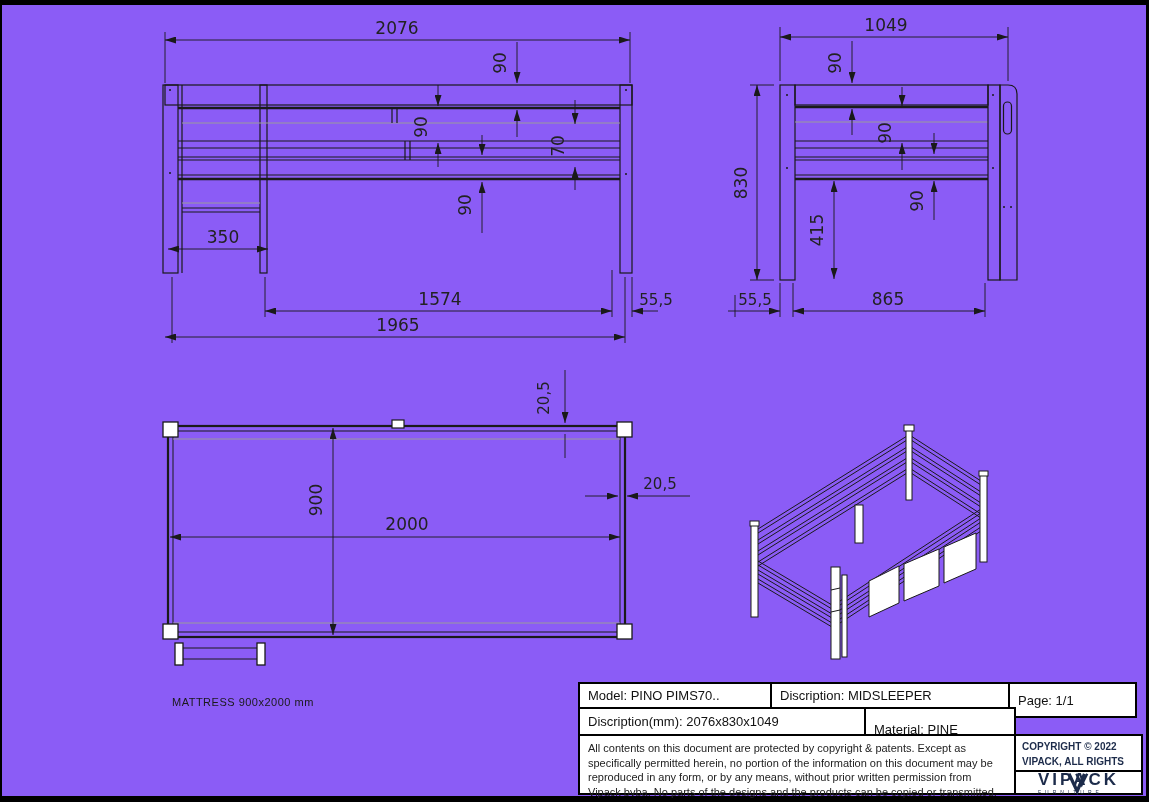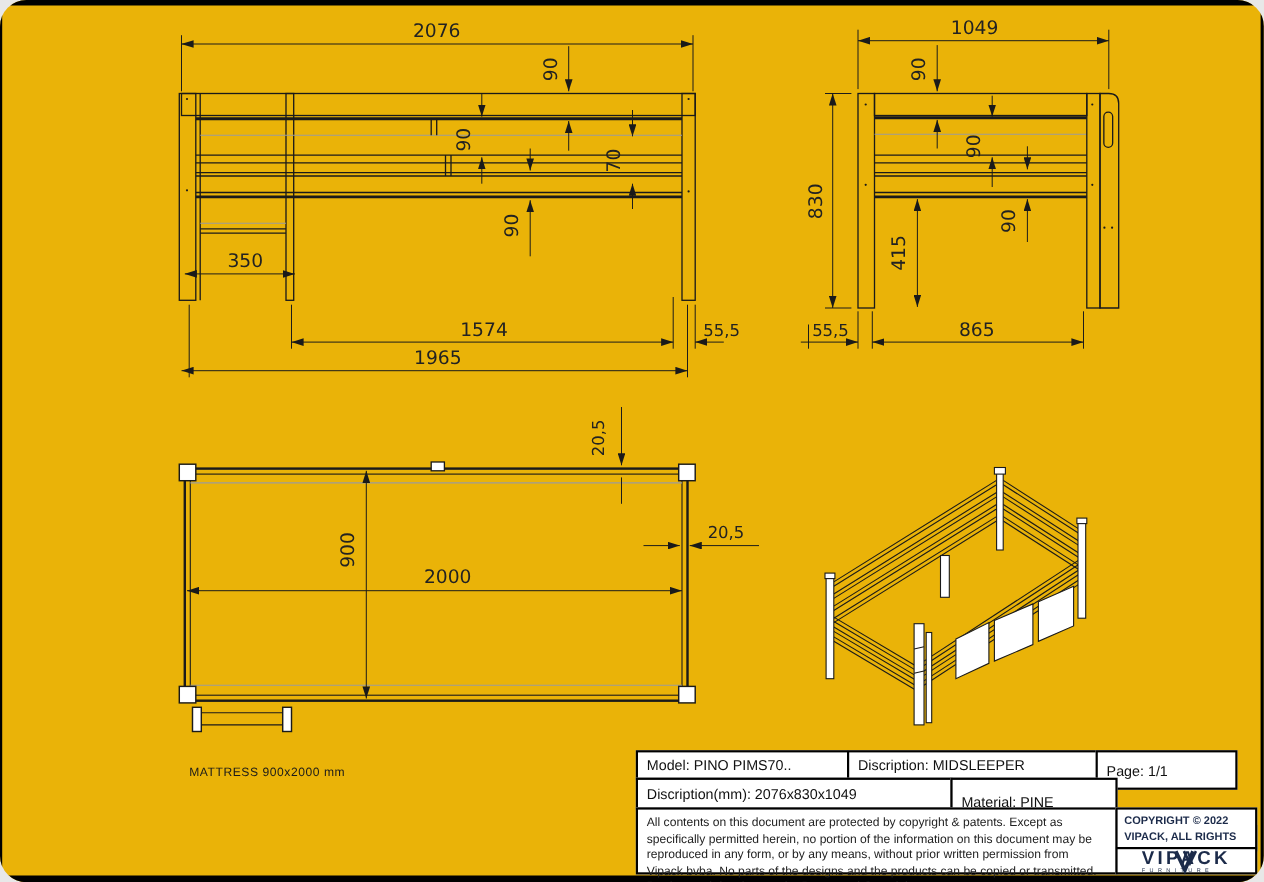"2076" .page { background: #eab308 -> #8b5cf6; border-radius: 24px -> none }
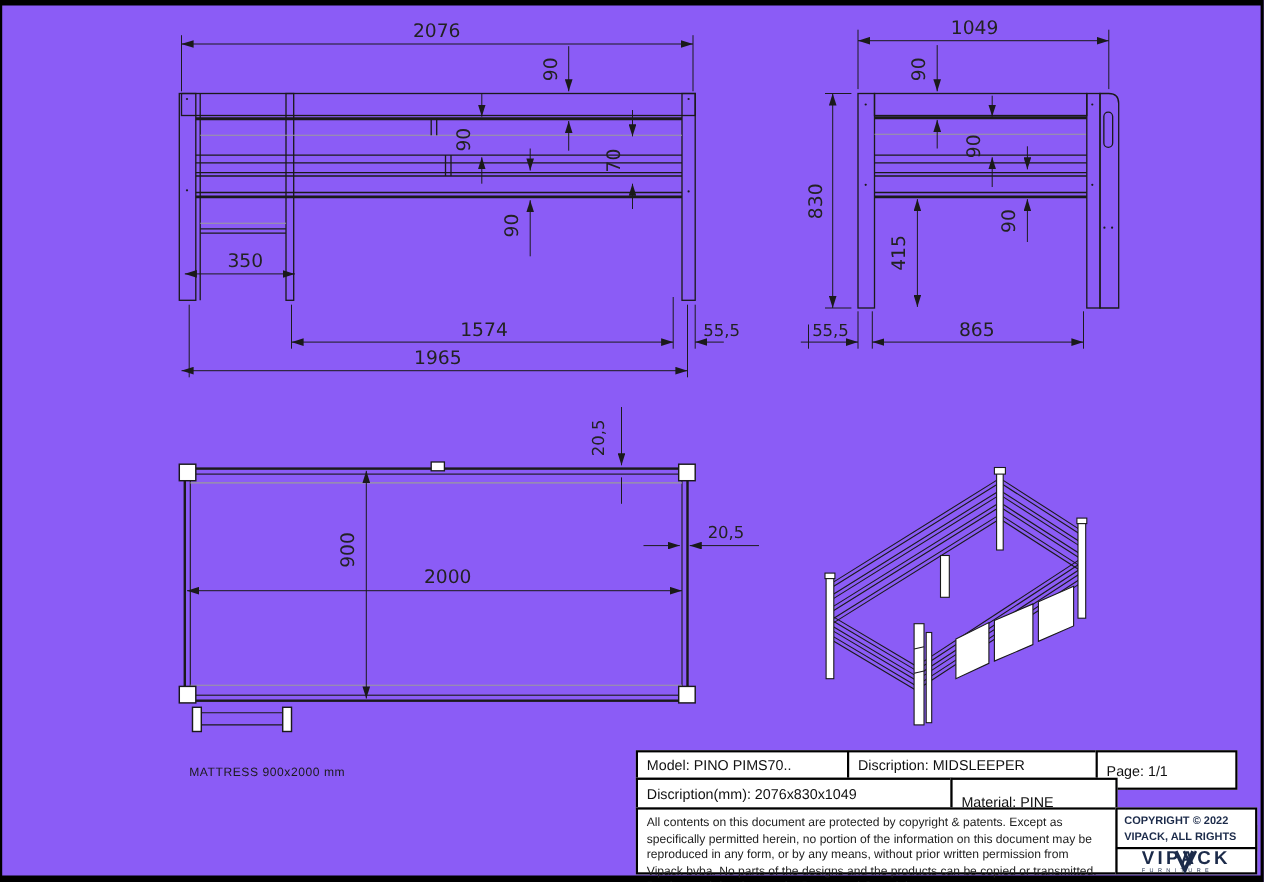"Page: 1/1" div.cell { left: 418px -> 430px }
